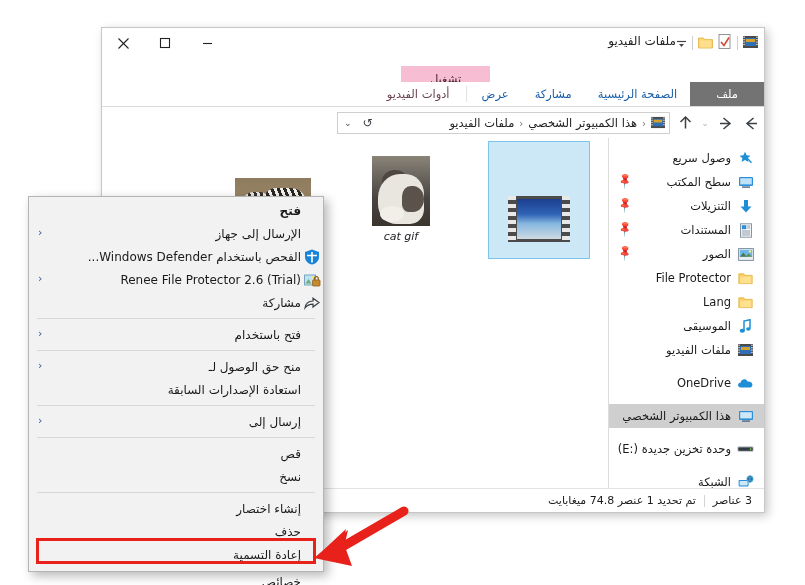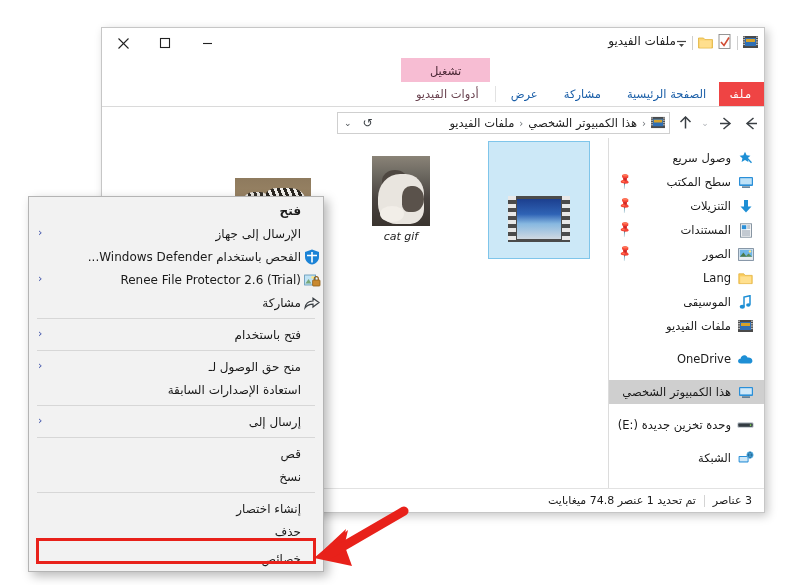"تشغيل" .ctx-tab-header { top: 30px -> 38px }
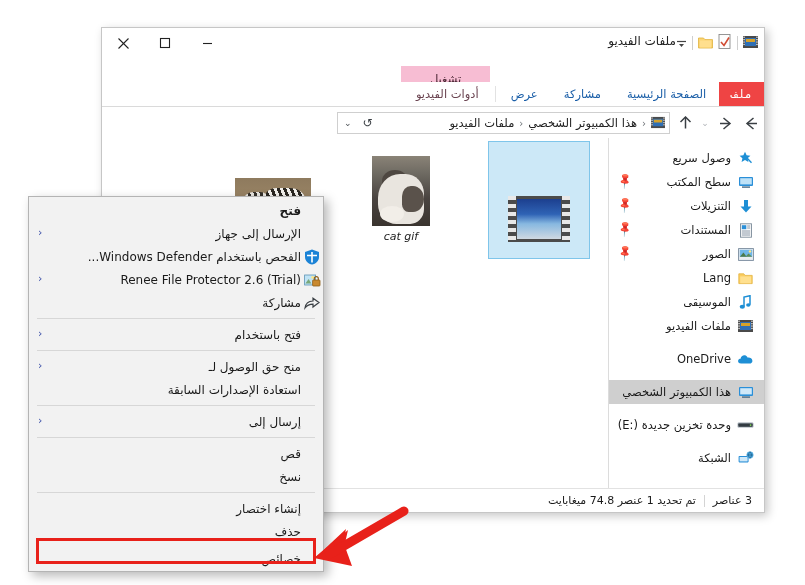"ملف" .tab.file { background: #ef4444 -> #737373; font-family: Liberation Mono, monospace -> none; padding: 0 12px -> 0 26px }
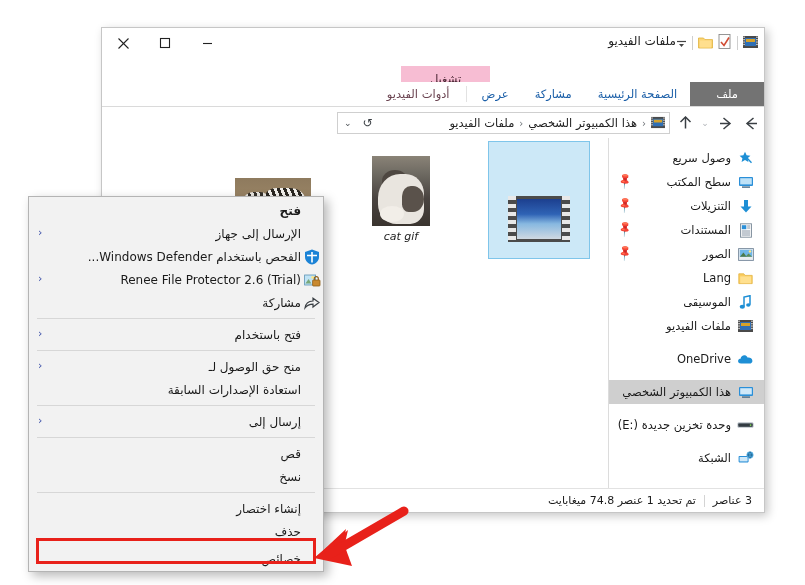"File Protector" div.navitem { html: none -> <div> <span> <svg> <path></path> <path></path> </svg> </span> <span>File Protector</span> </div> }
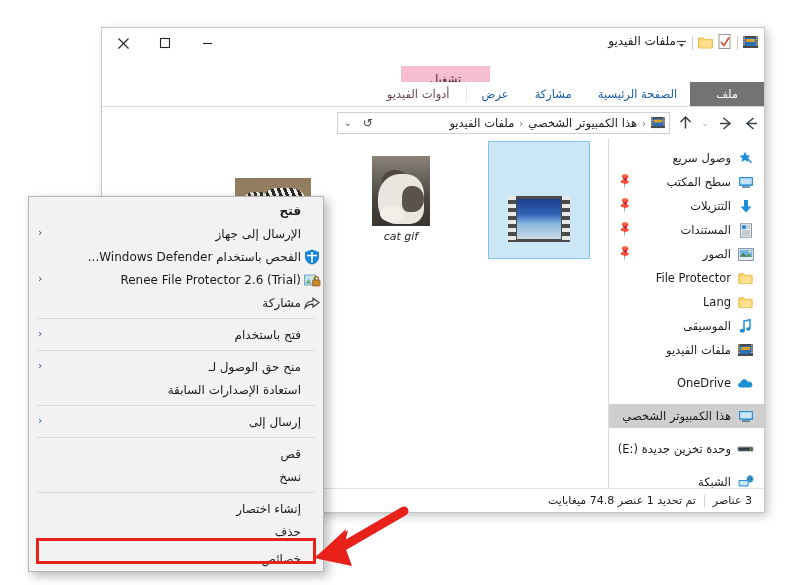"إعادة التسمية" div.mi { html: none -> <div> <span>إعادة التسمية</span> </div> }
